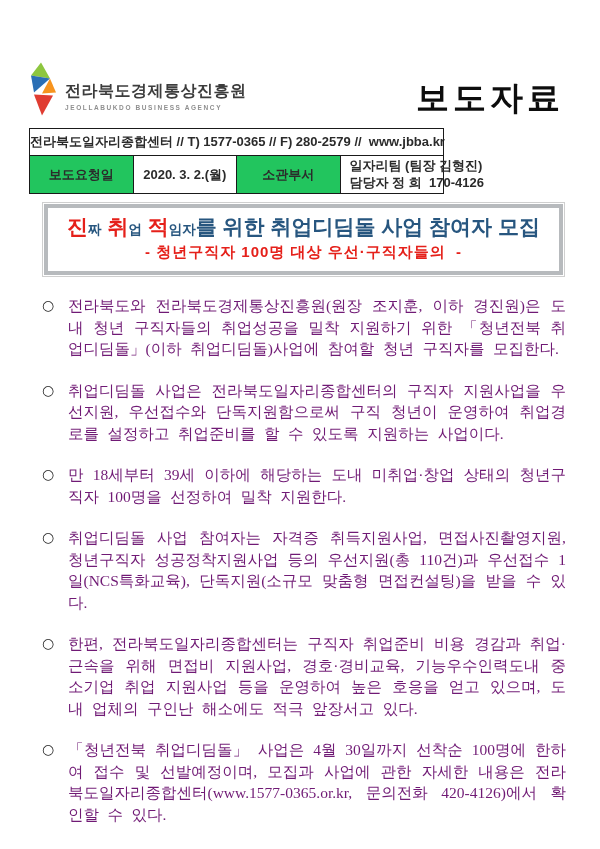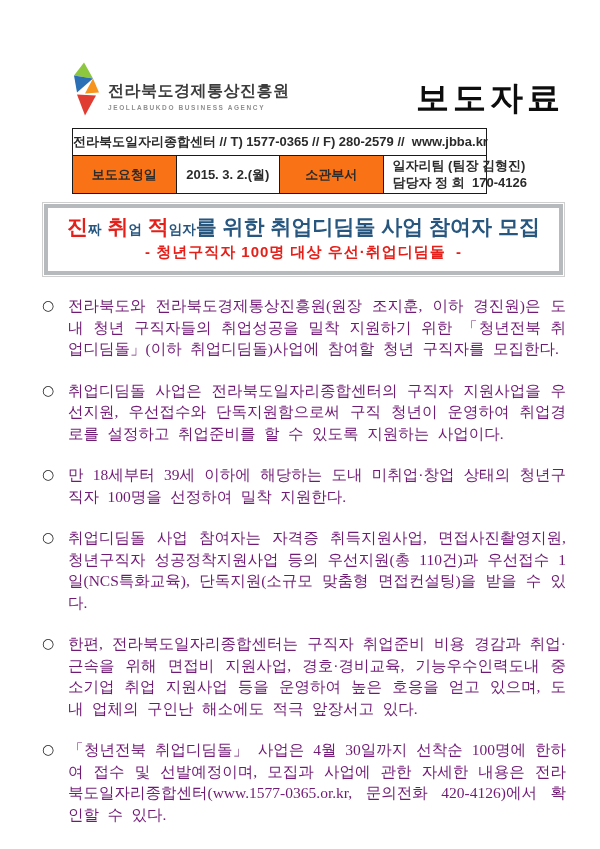"전라북도경제통상진흥원" .header { padding: 62px 36px 0 72px -> 62px 36px 0 29px }
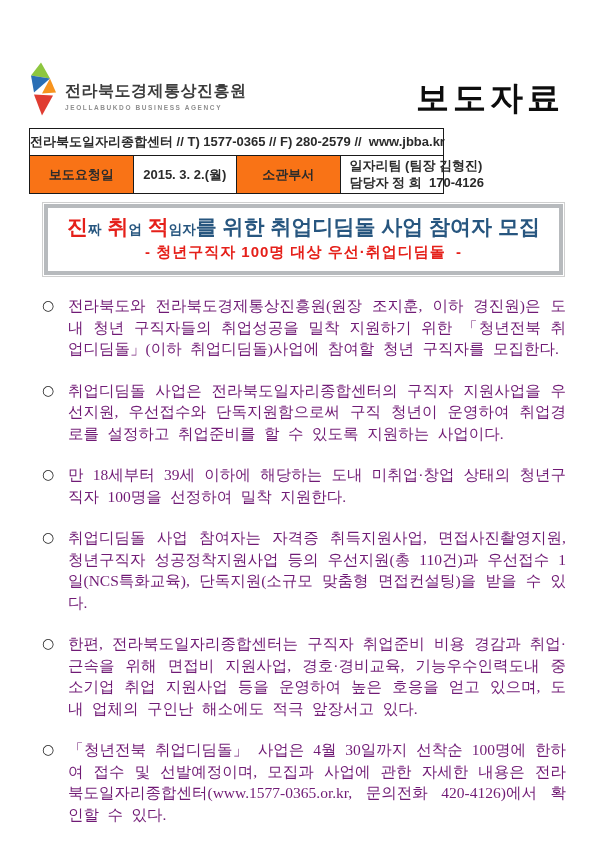"보도요청일" .cell-label { background: #f97316 -> #22c55e }
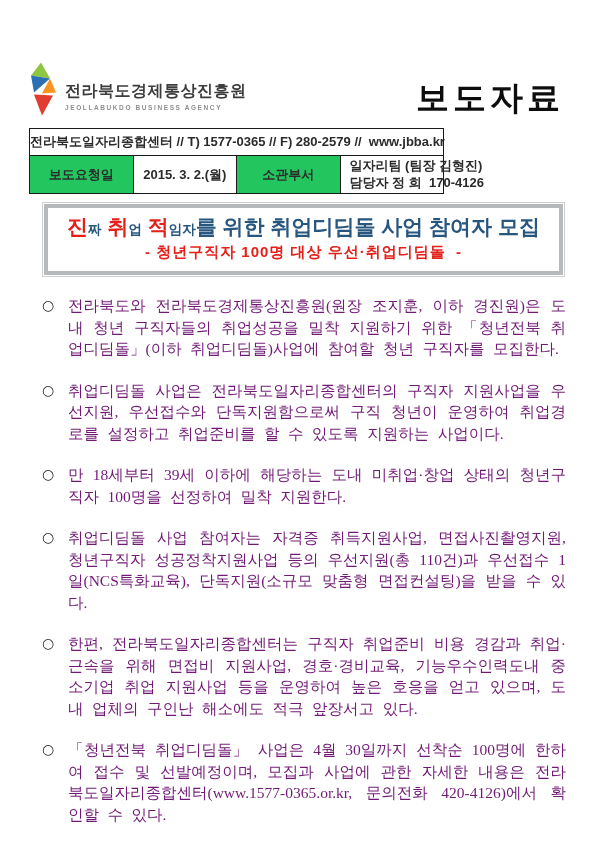"2015. 3. 2.(월)" td.col-b { text: 2015 -> 2020 }
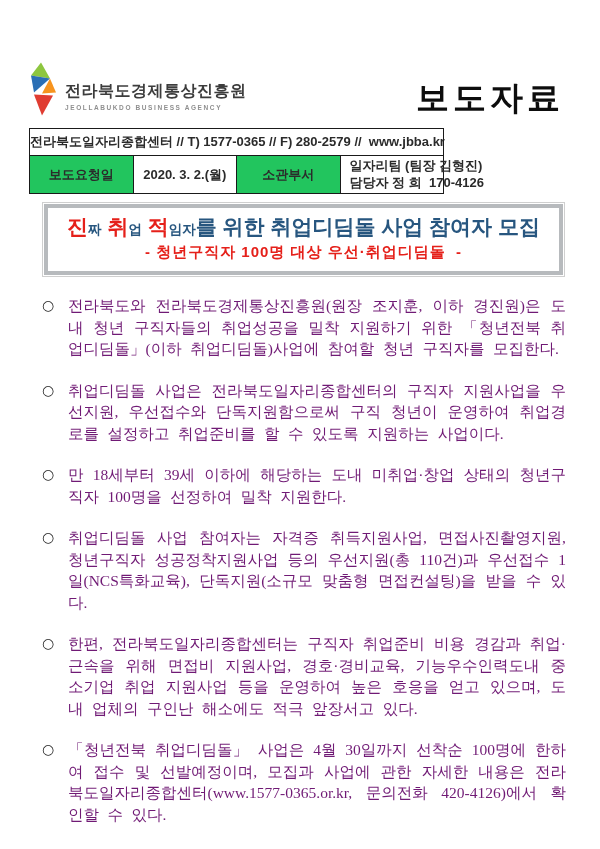"- 청년구직자 100명 대상 우선·취업디딤돌" div.headline-subtitle { text: 취업디딤돌 -> 구직자들의 }
